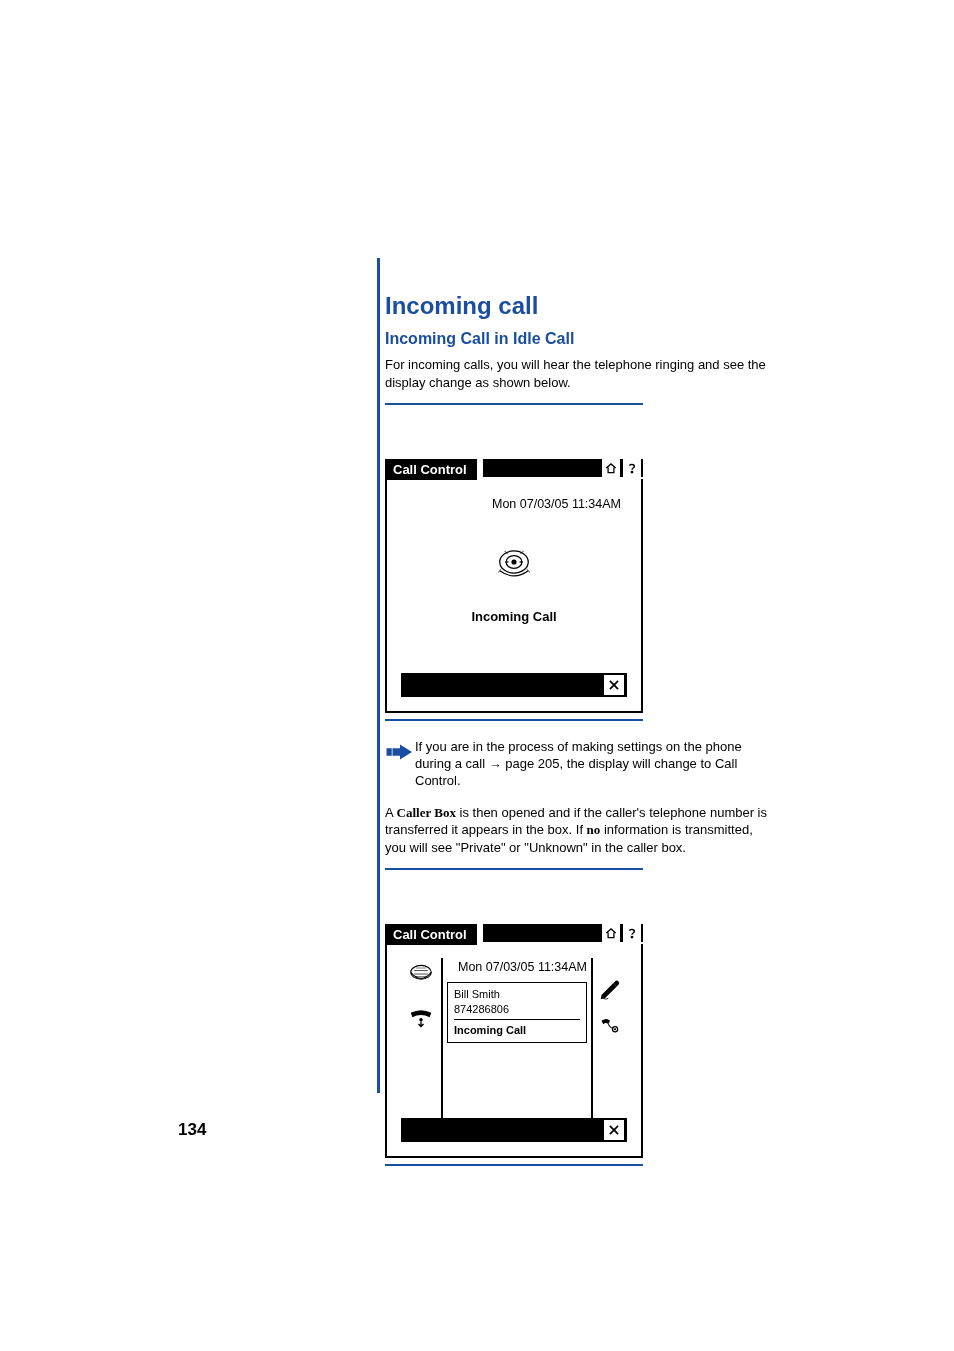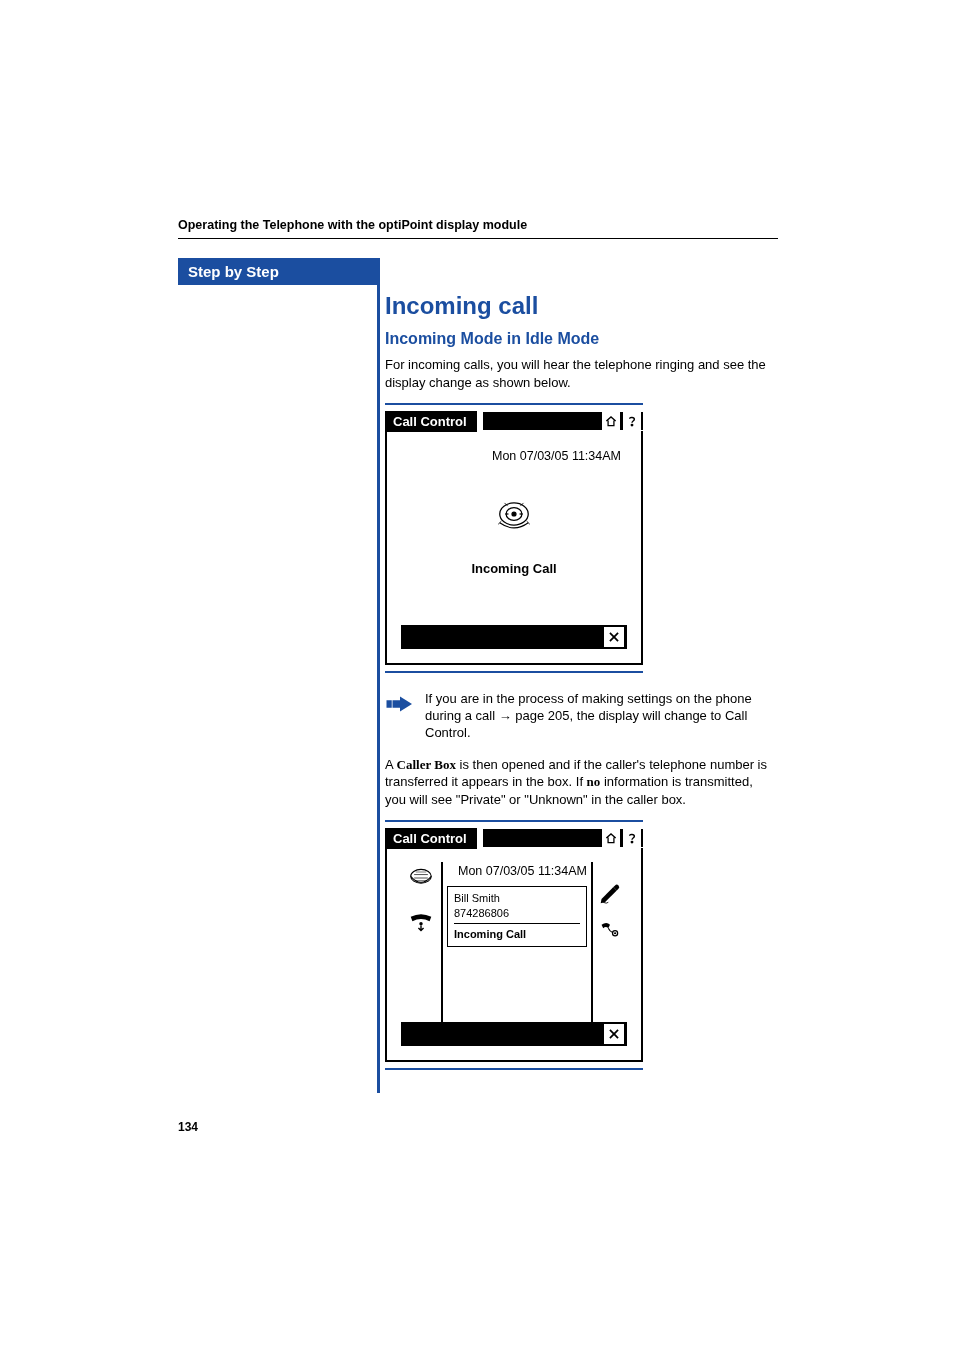"Operating the Telephone with the" div.content-area { html: <div> <div>Operating the Telephone with the optiPoint display module</div> <hr> </div> -> none }
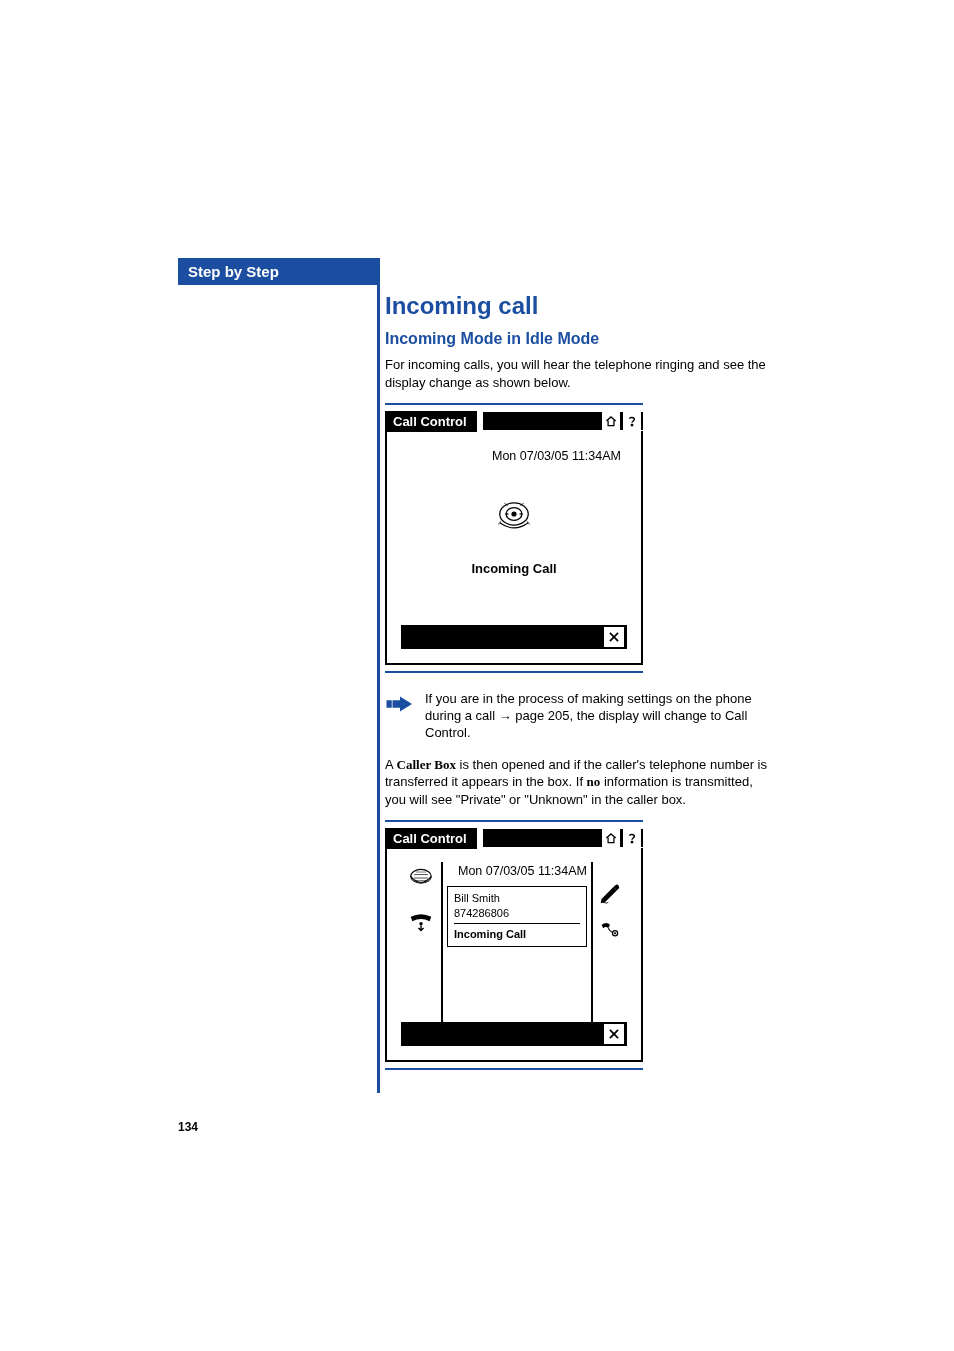"Step by Step" div.sidebar-tab { html: <div> <span>Step by Step</span> </div> -> none }
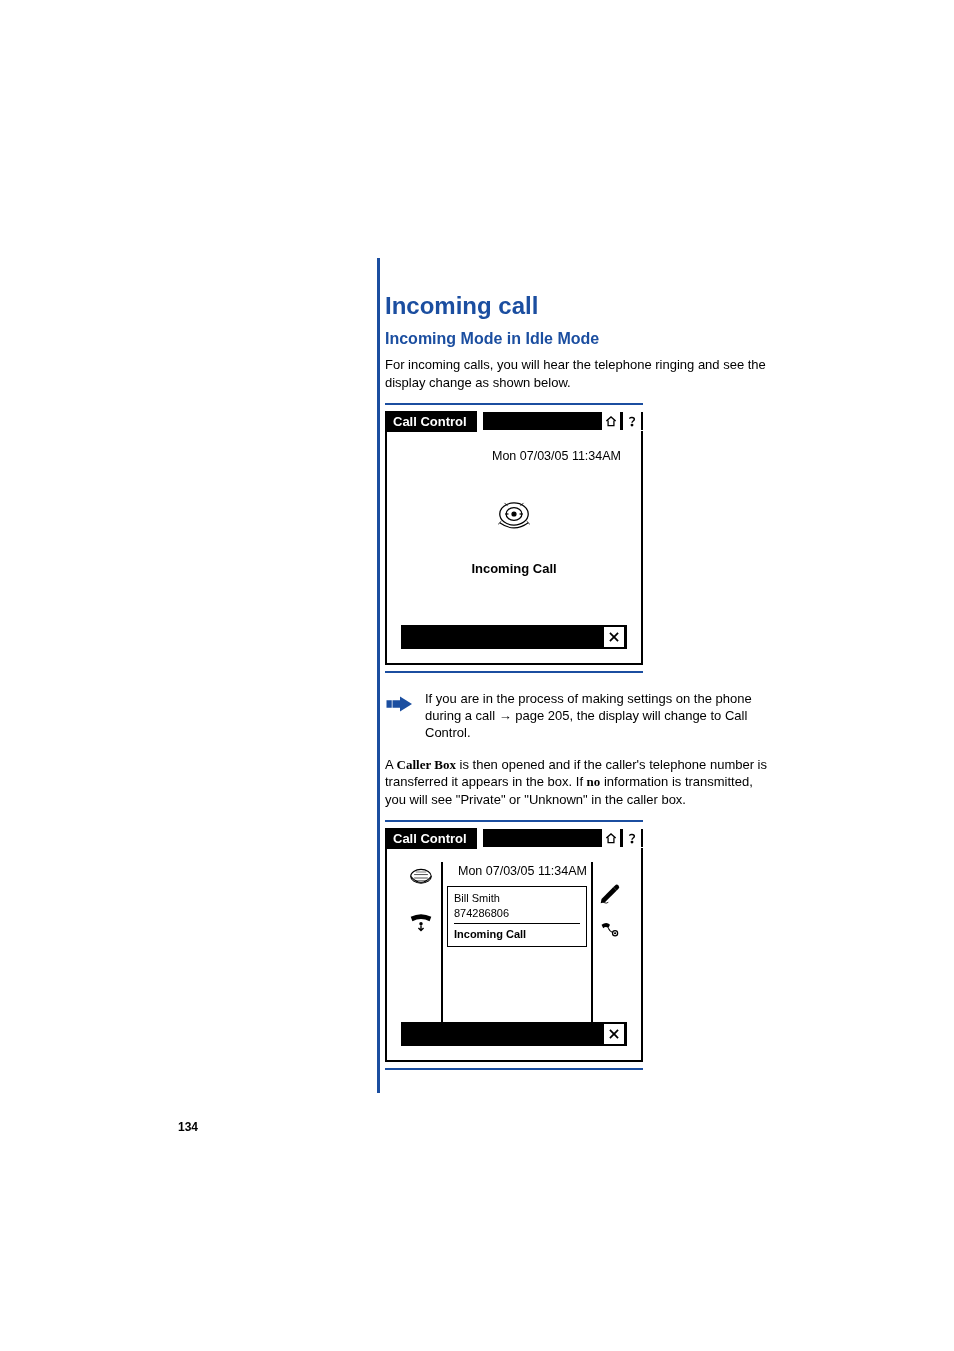"Incoming Mode in Idle Mode" div.h2 { text: Mode in Idle Mode -> Call in Idle Call }
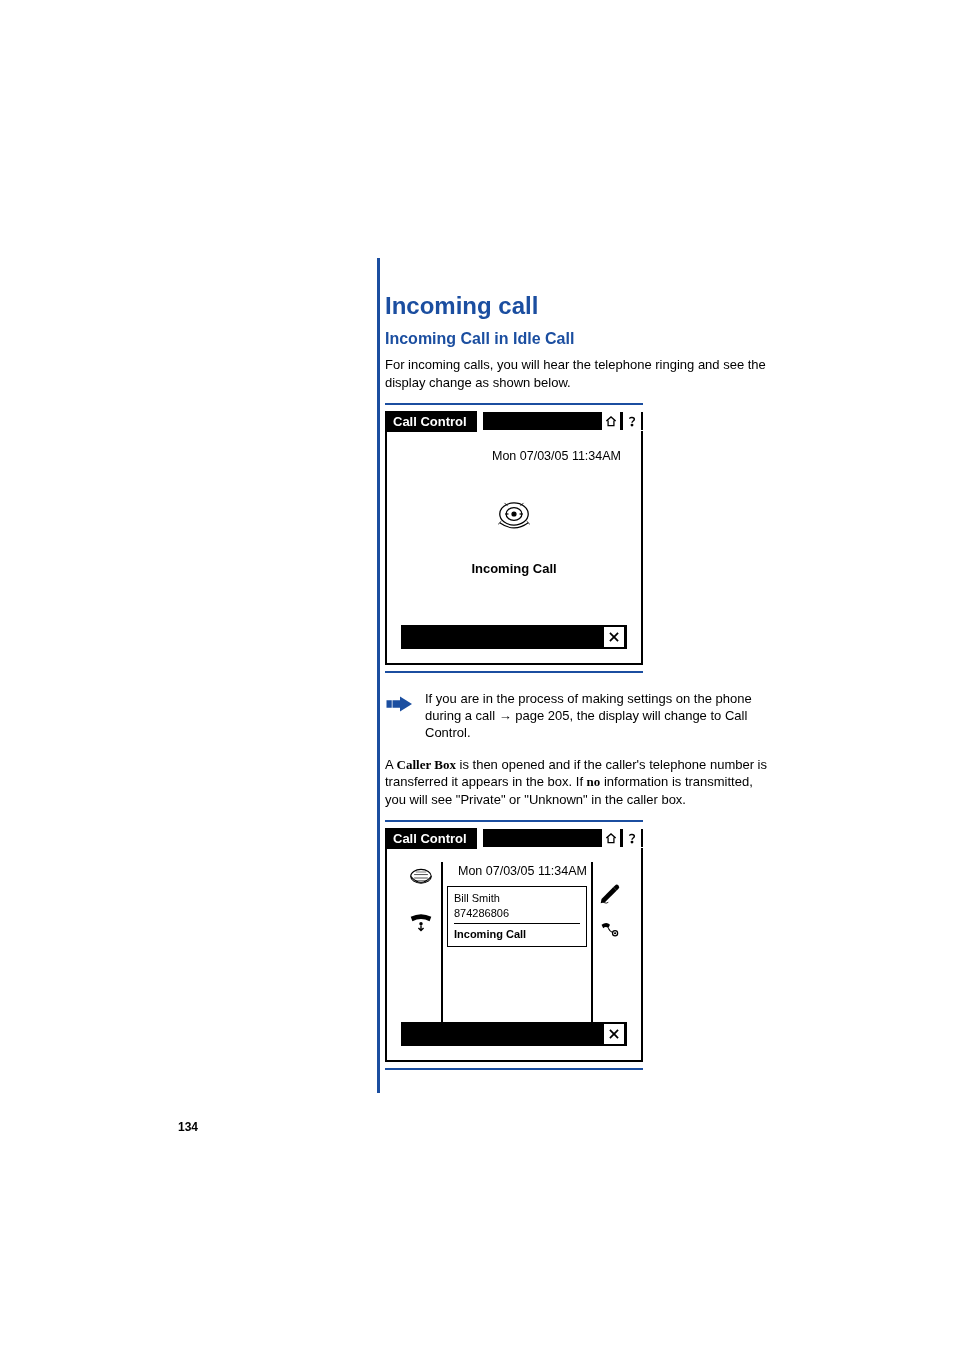"Call Control" .titlebar { align-items: center -> flex-start; margin-top: none -> 48px }
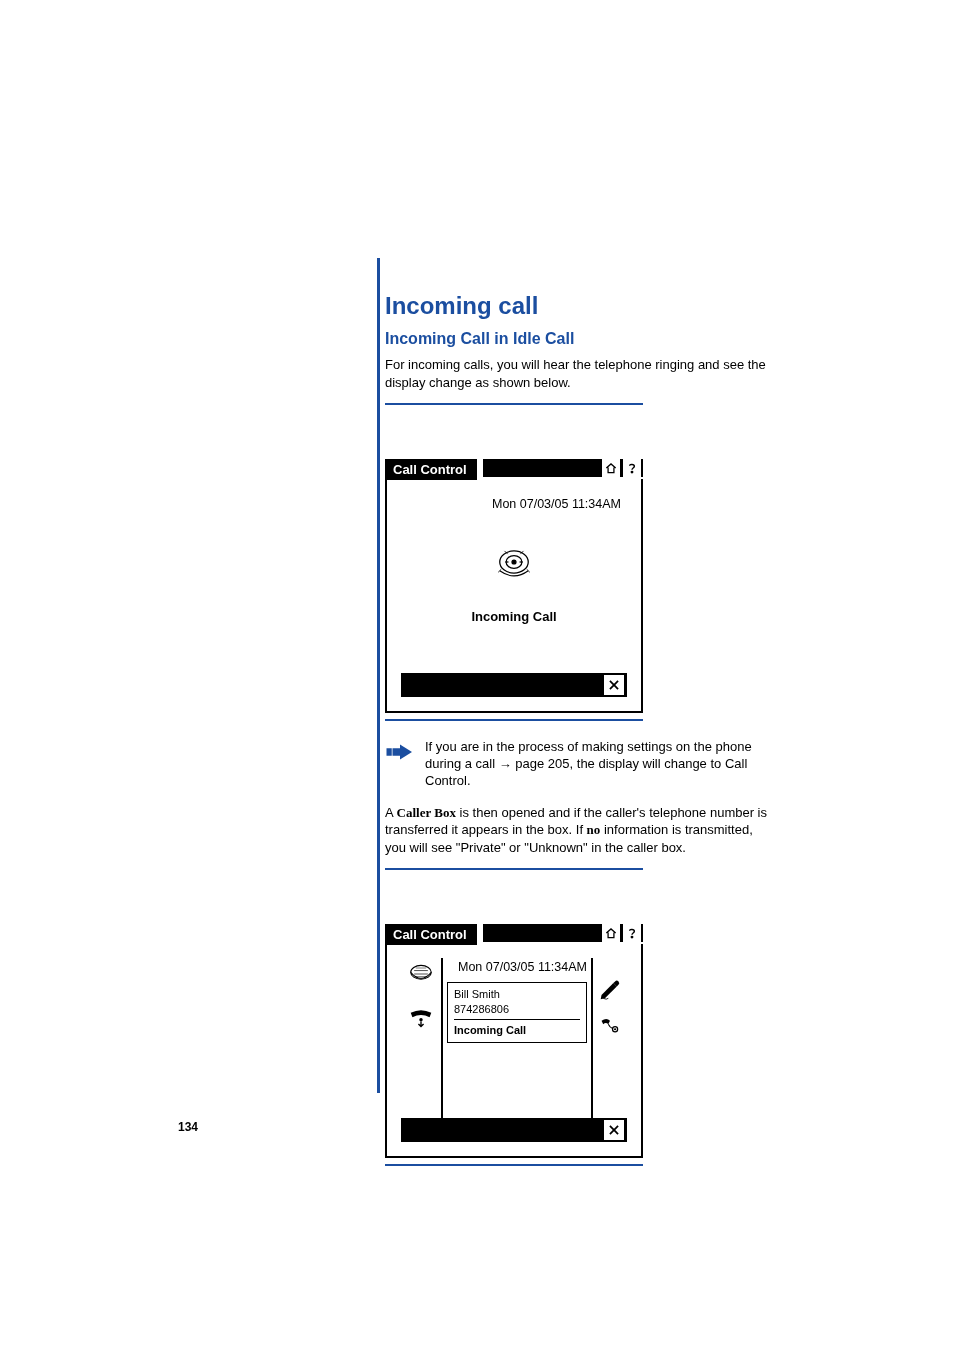"If you are in the" .note-block { gap: 10px -> 0 }
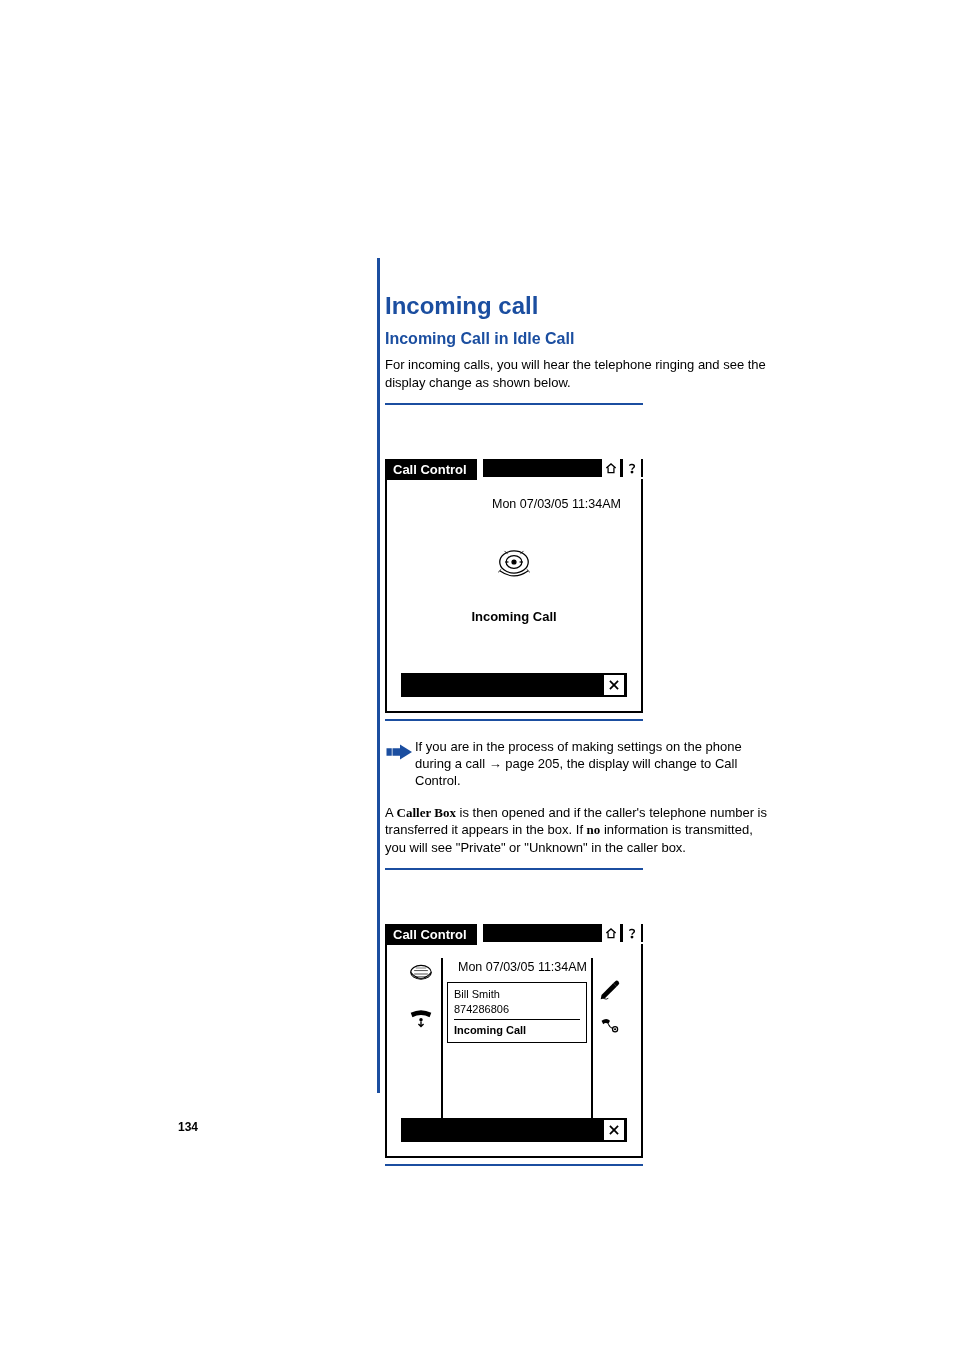"134" .page-number { font-size: 12px -> 17px }
